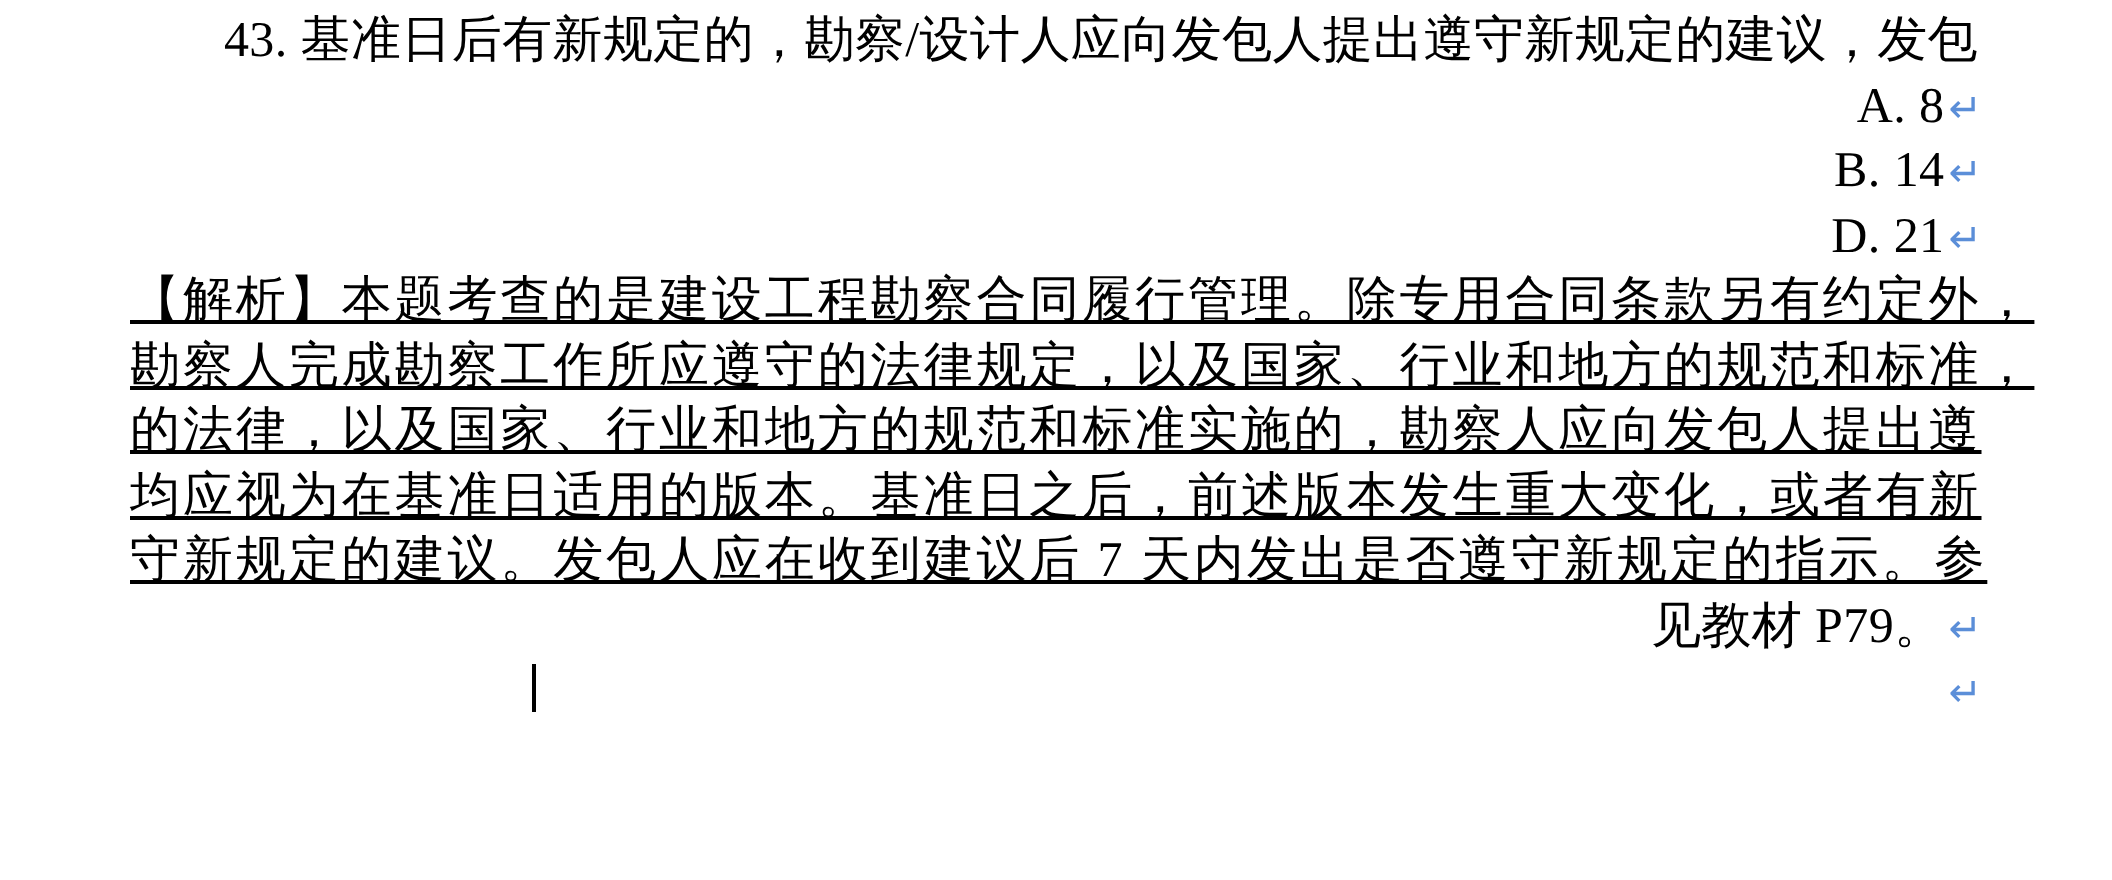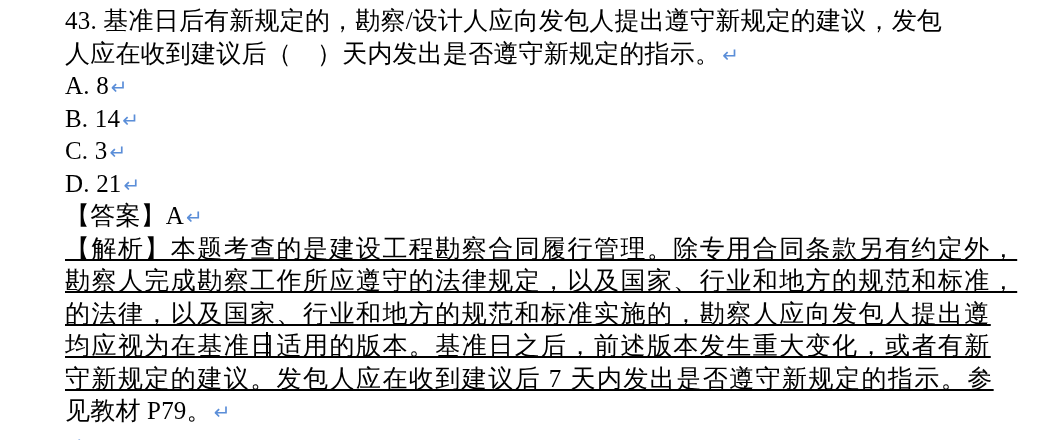"43. 基准日后有新规定的，勘察/设计人应向发包人提出遵守新规定的建议，发包" .line { text-align: none -> right }
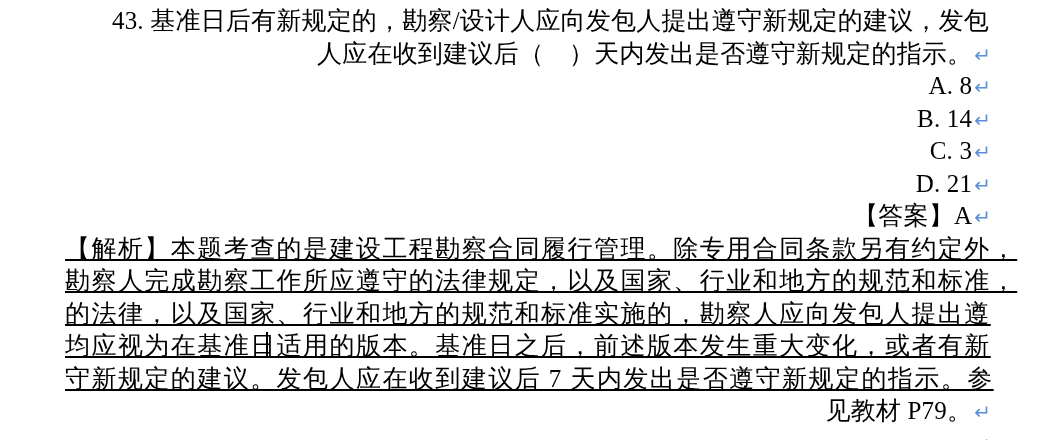"人应在收到建议后（ ）天内发出是否遵守新规定的指示。↵" div.line { html: <div><span>人应在收到建议后（ ）天内发出是否遵守新规定的指示。</span><span>↵</span></div> -> none }
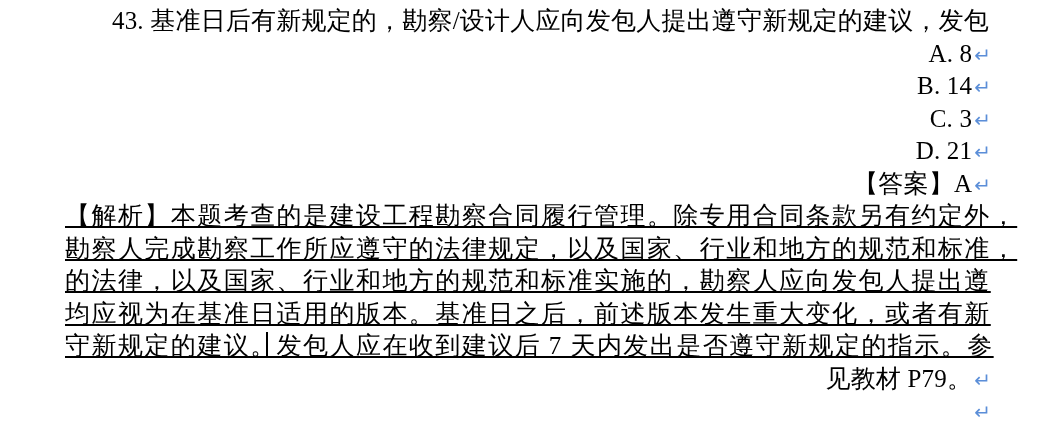"C. 3↵" div.line { html: <div><span>C. 3</span><span>↵</span></div> -> none }
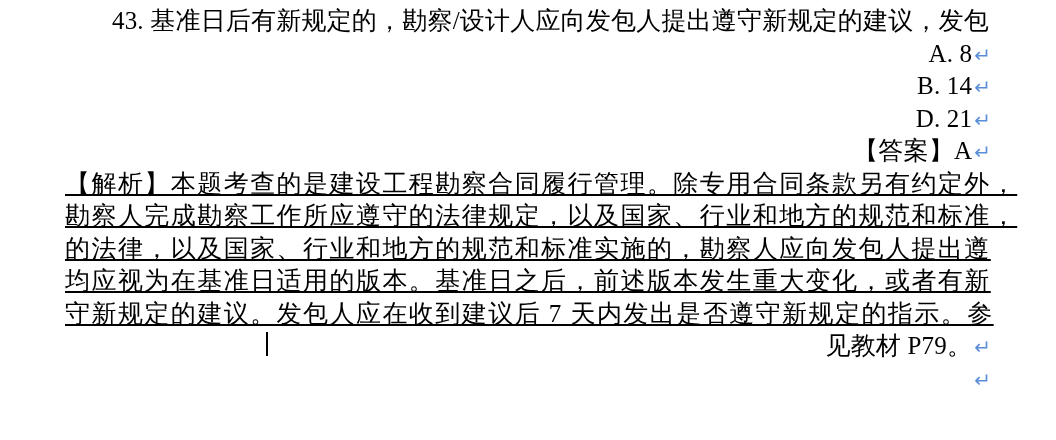"【答案】A↵" div.line { html: <div><span>【答案】A</span><span>↵</span></div> -> none }
